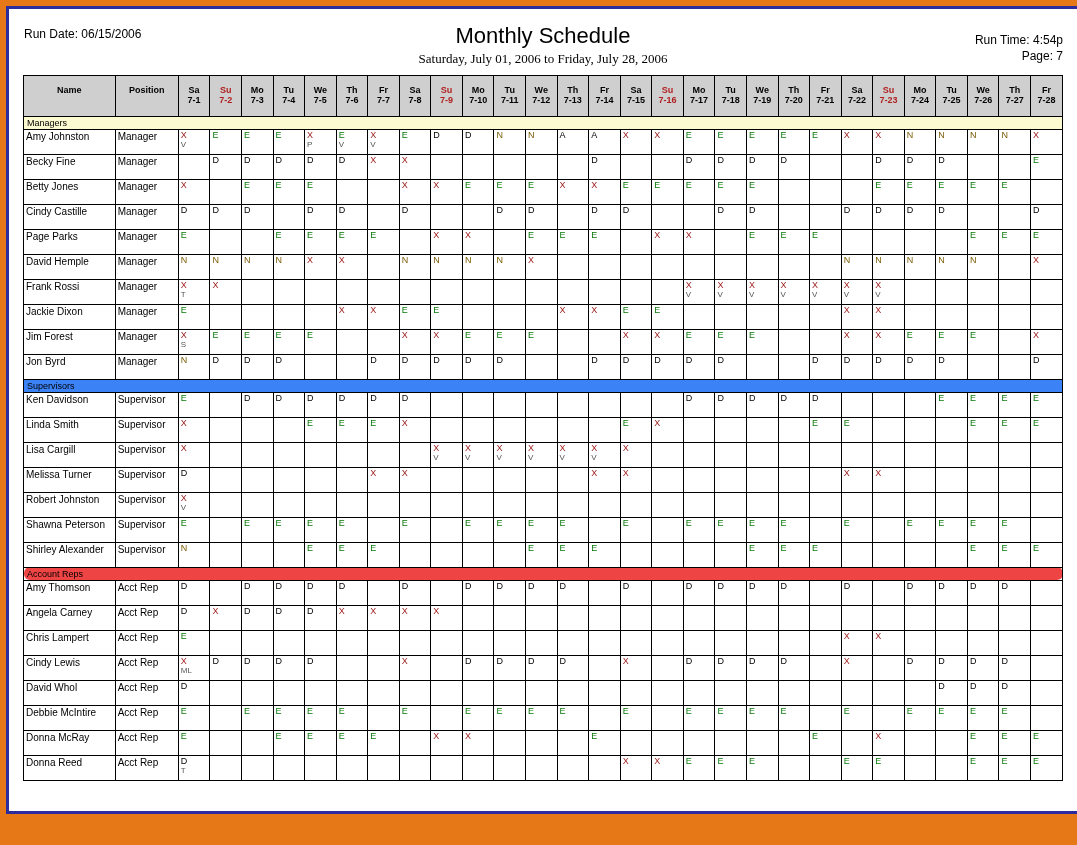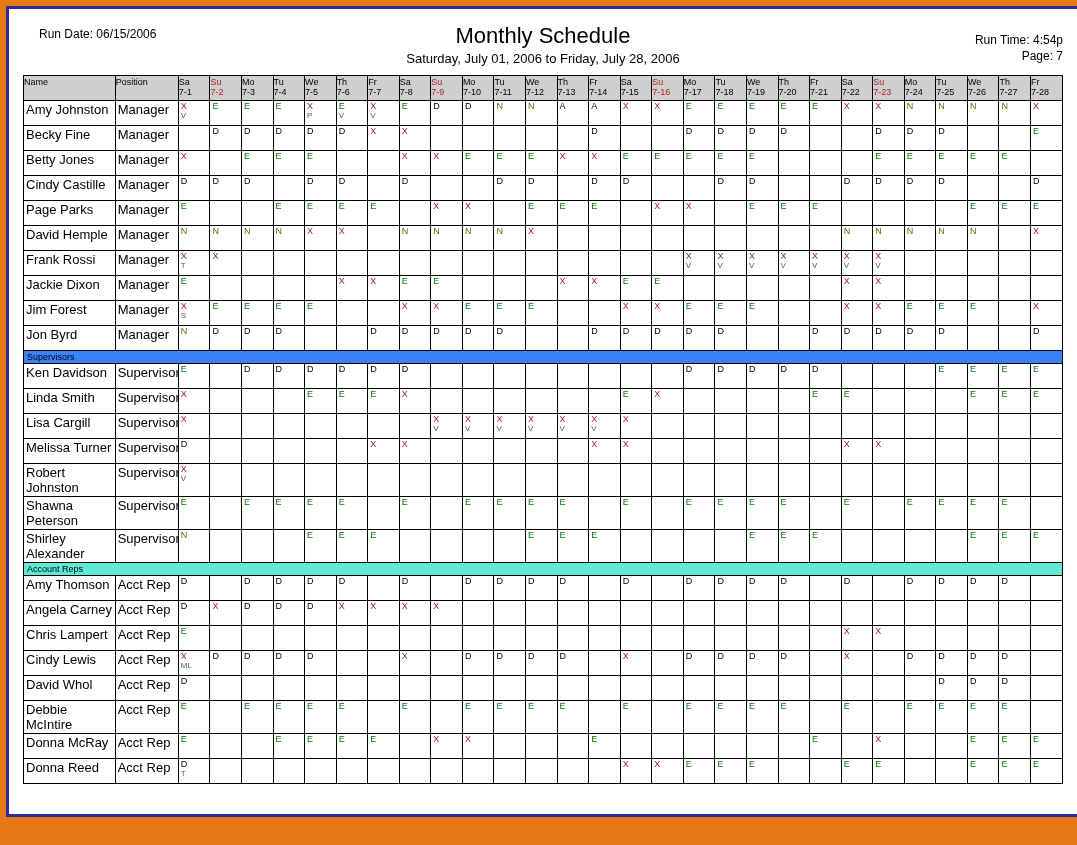"Run Date: 06/15/2006" .run-date { left: 16px -> 1px }
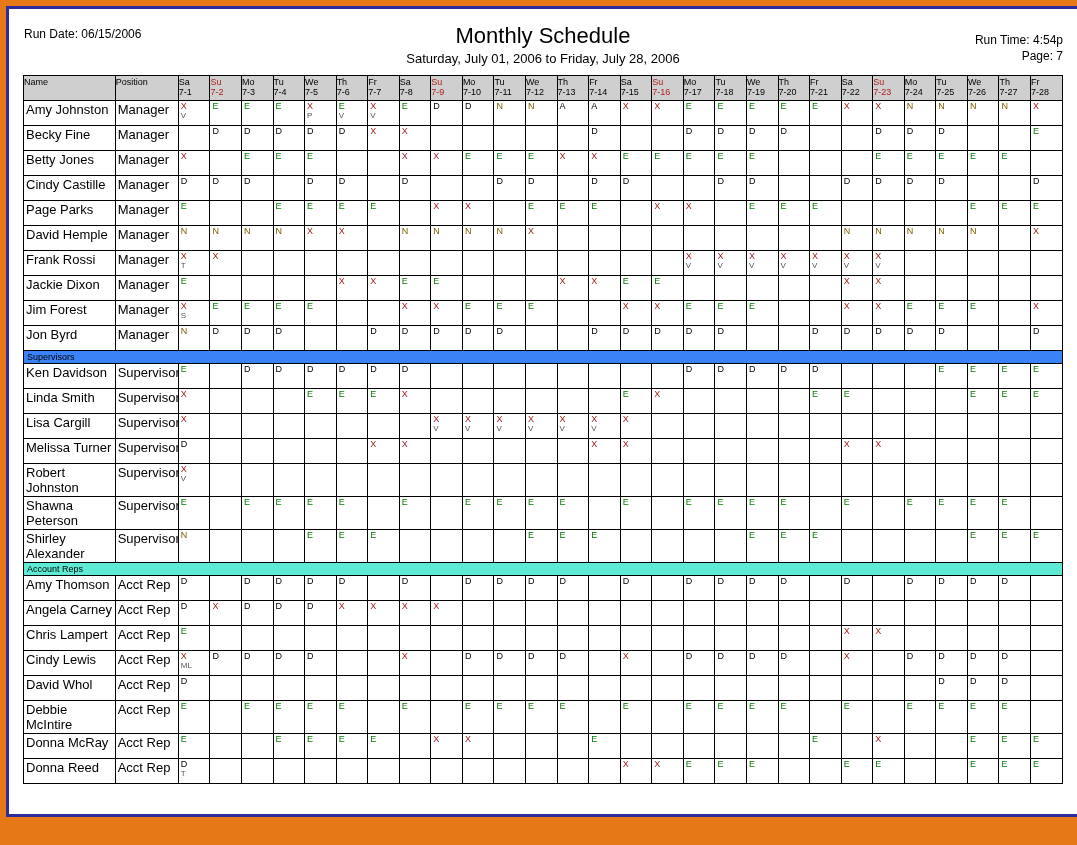"Saturday, July 01, 2006 to" .subtitle { font-family: none -> Liberation Serif, serif }
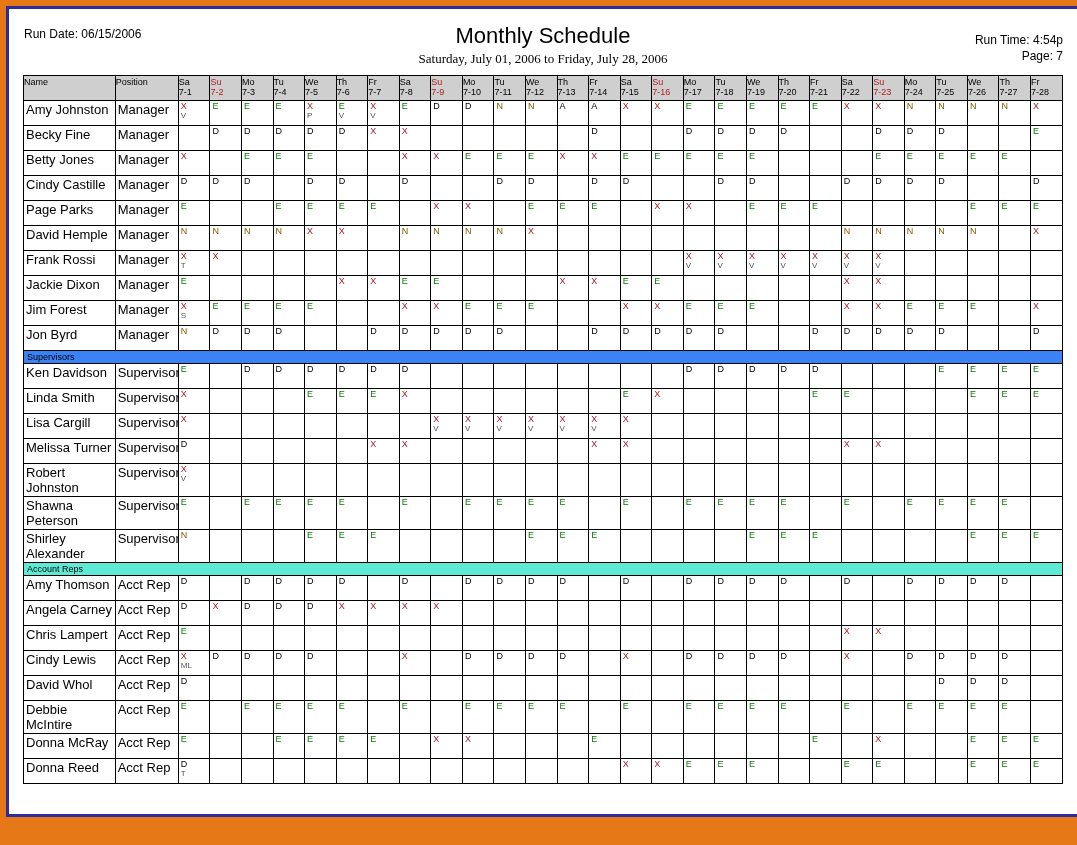"Name" th { font-weight: normal -> bold; padding: 2px 0 -> 10px 0; text-align: left -> center }
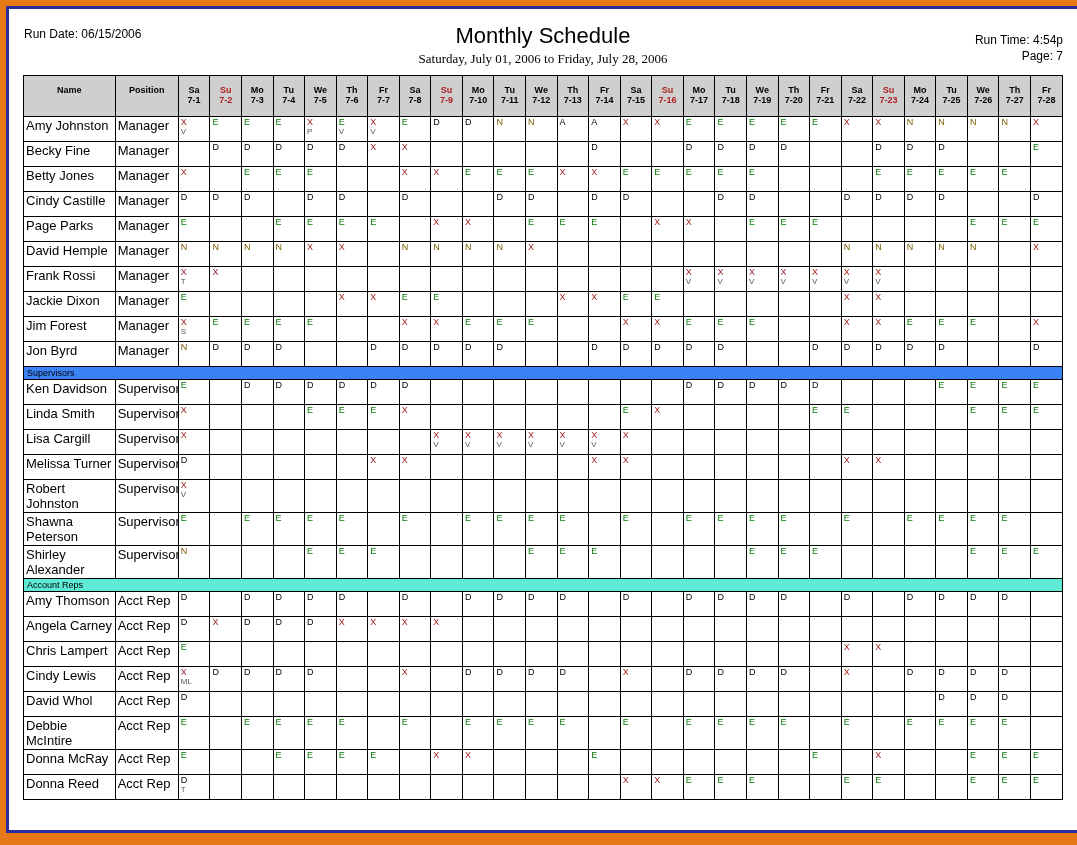"Managers" tr.section { html: none -> <tr> <td>Managers</td> </tr> }
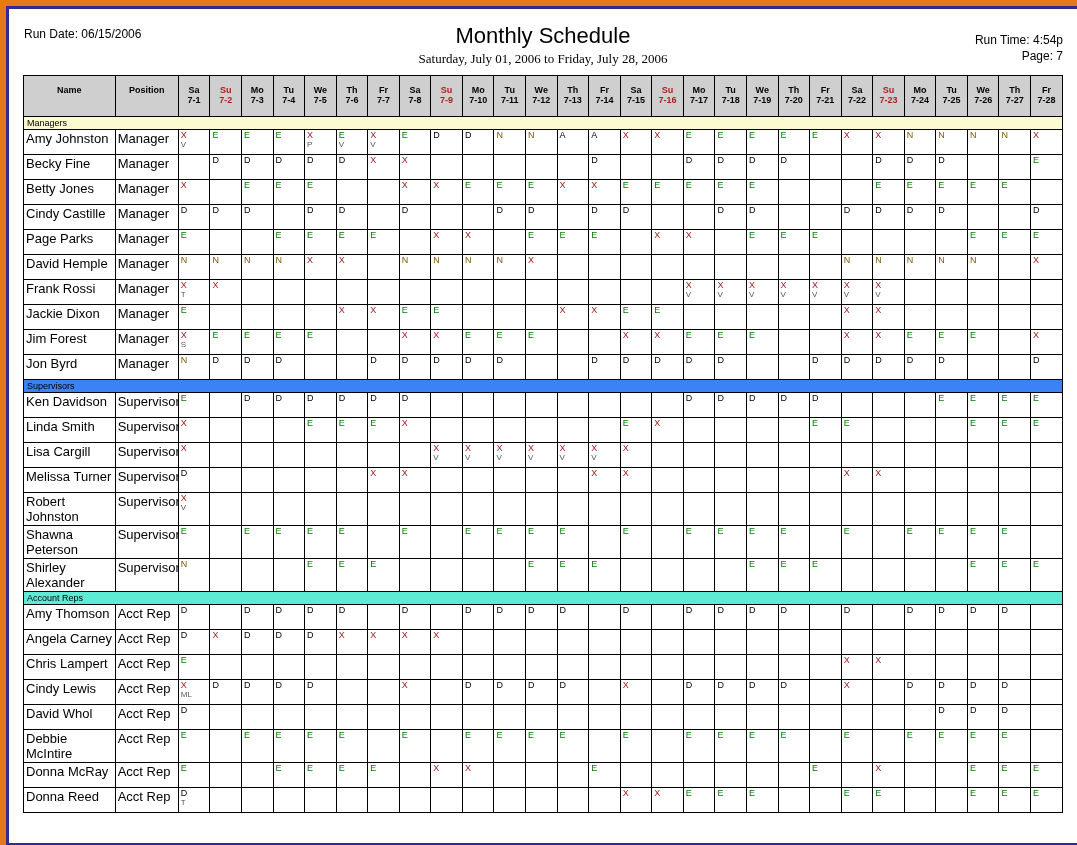"Amy Johnston" td.row-hdr { font-size: 13px -> 10px }
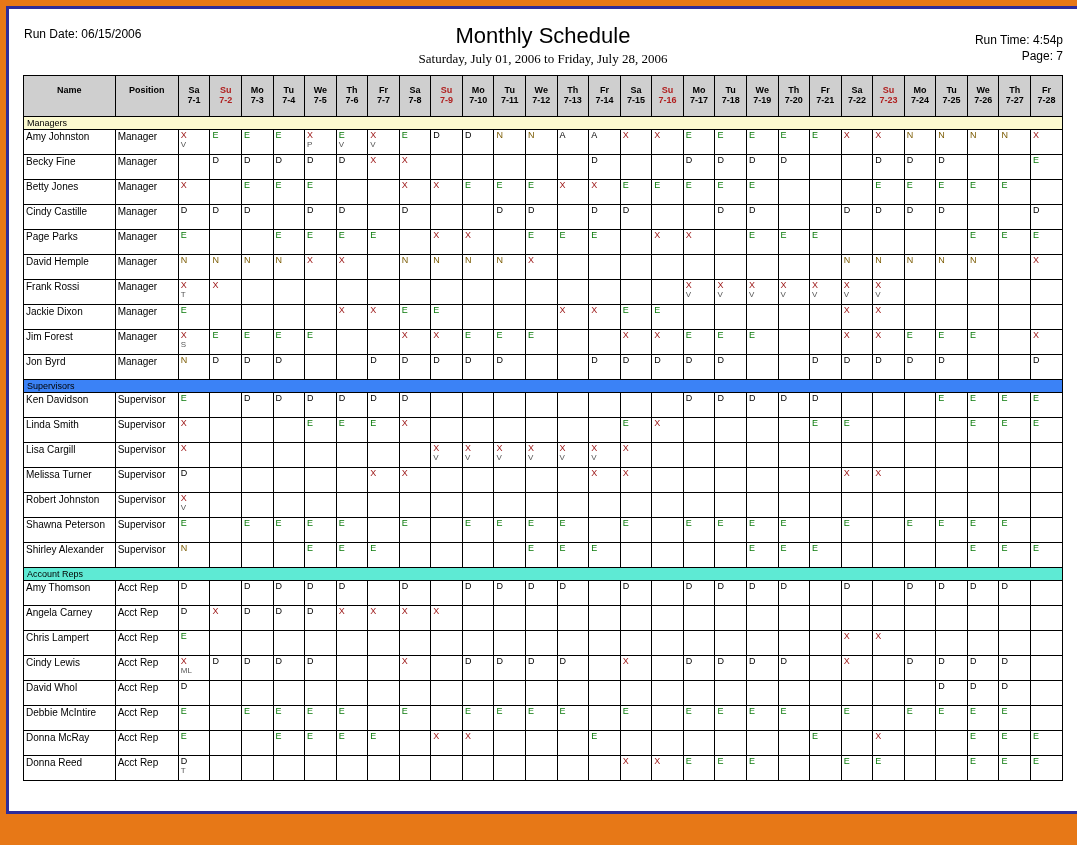"Account Reps" tr.sec-accountreps td { background: #5eead4 -> #ef4444; border-radius: none -> 6px }
